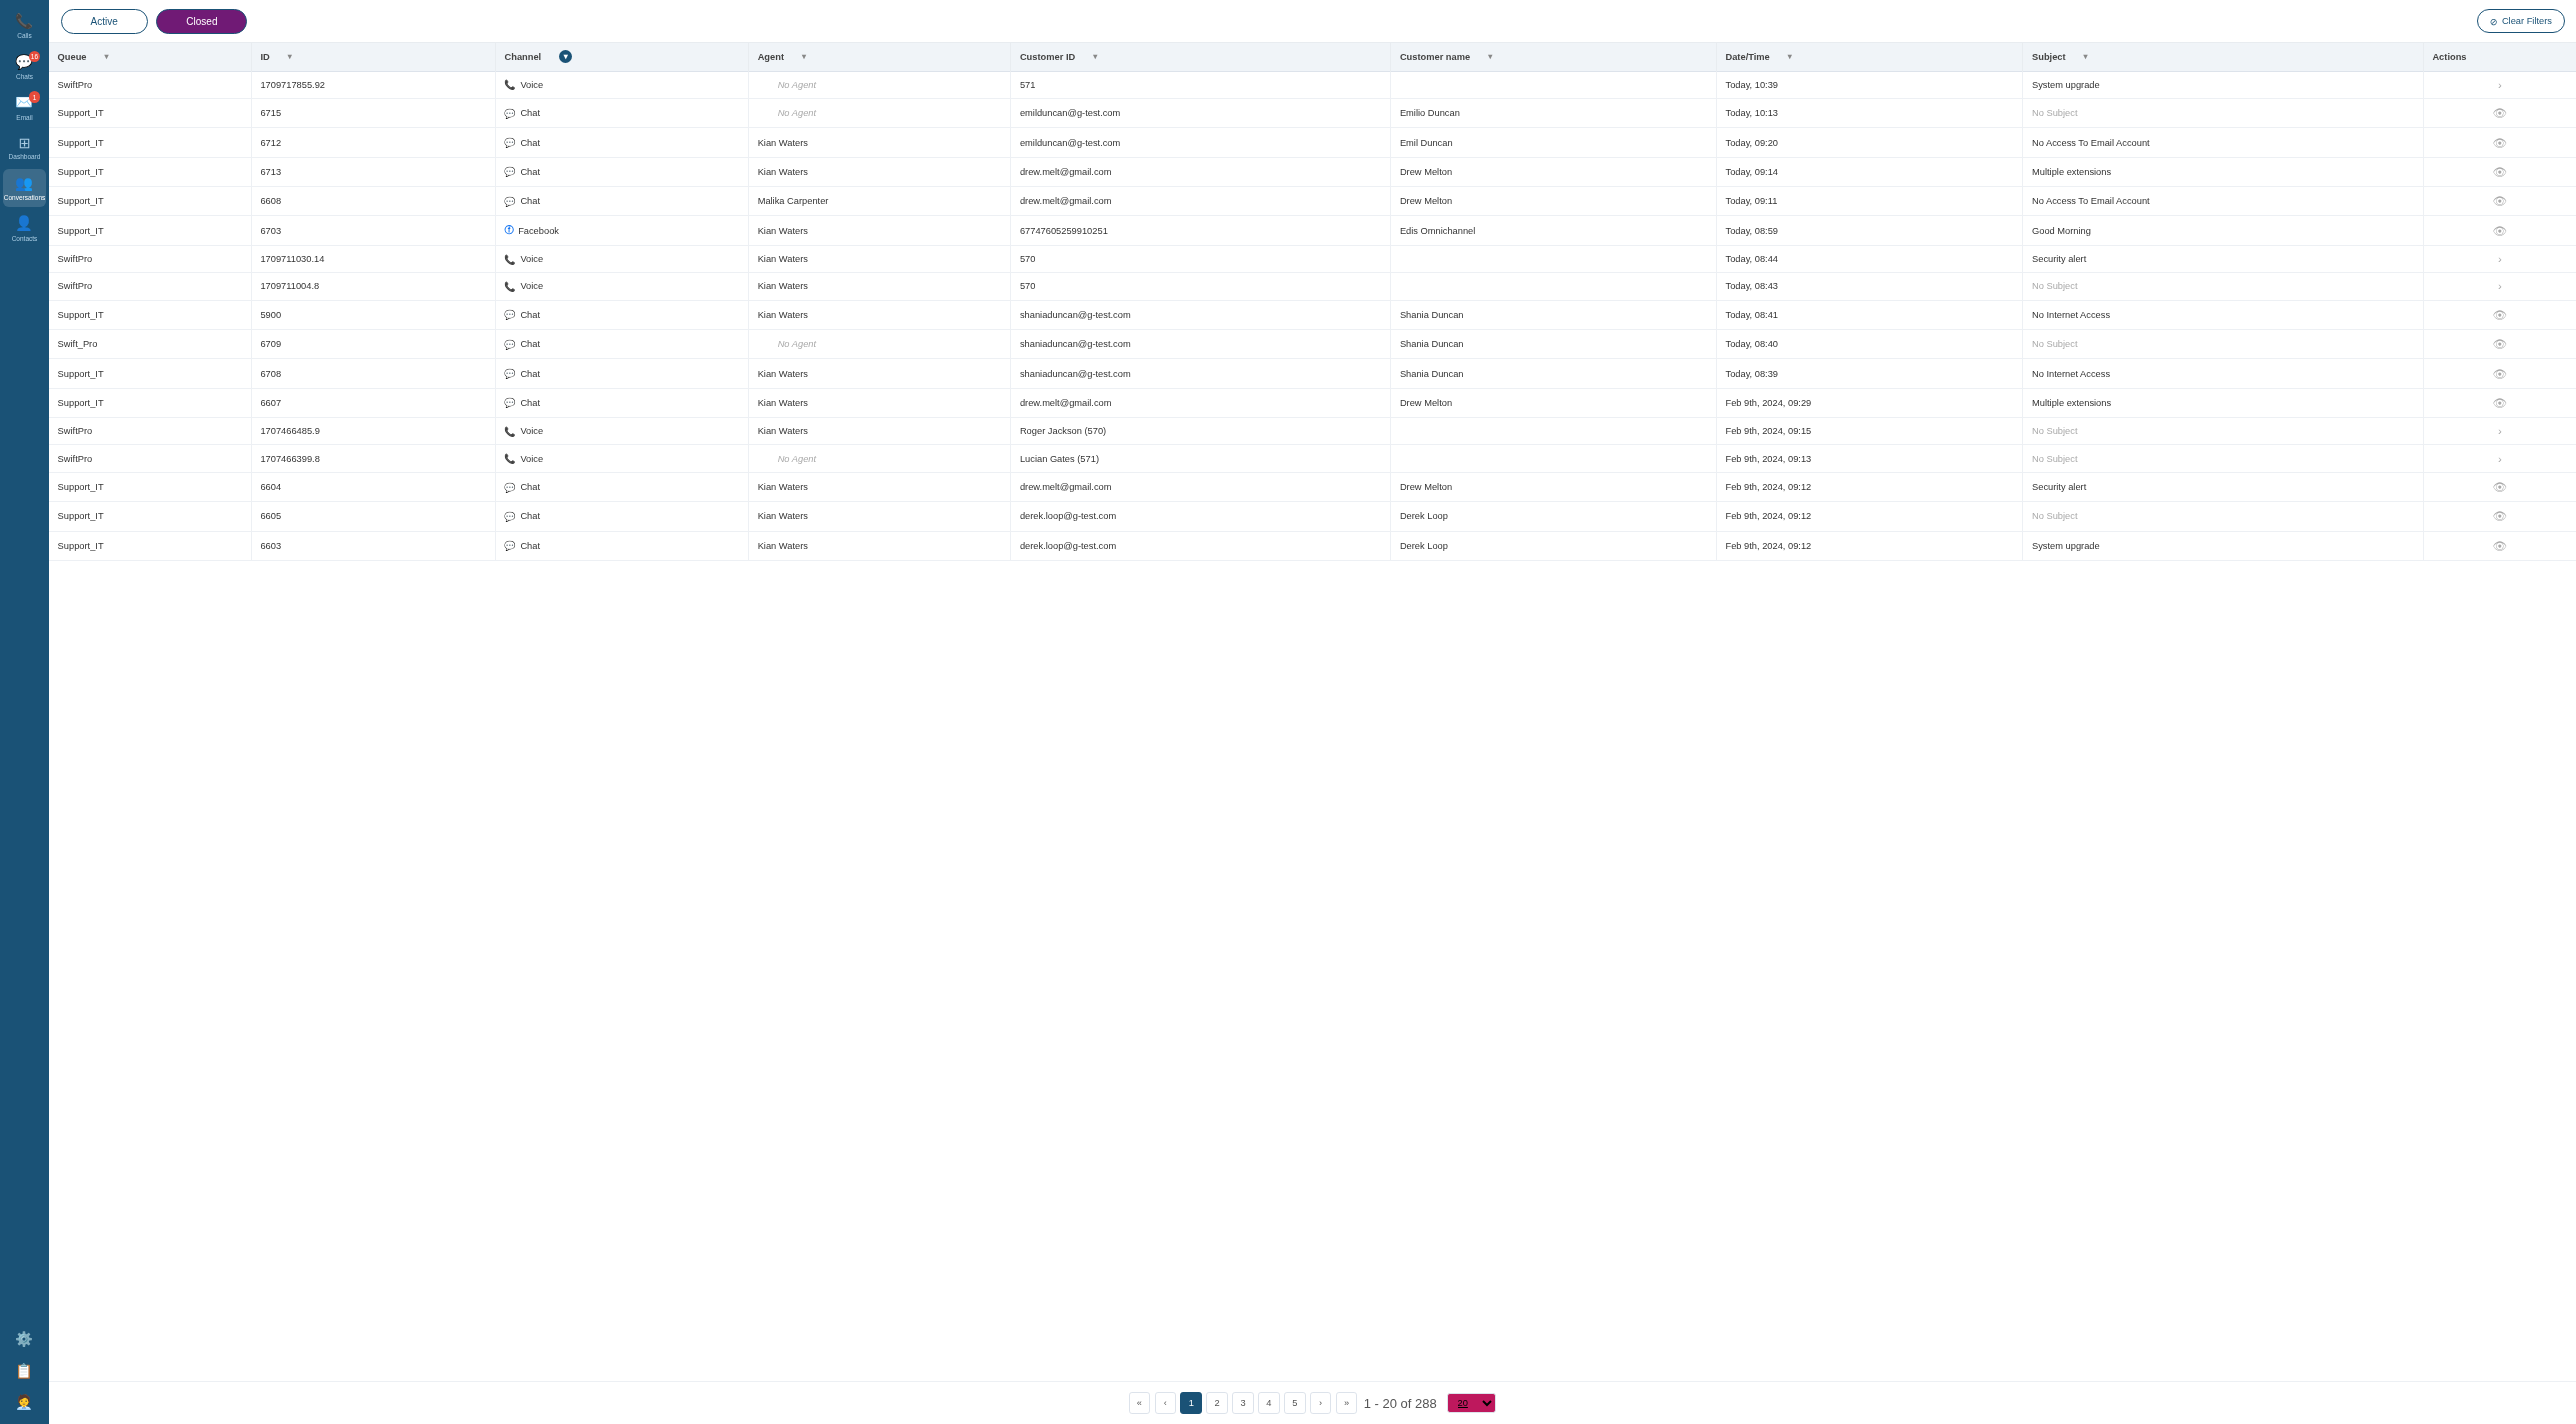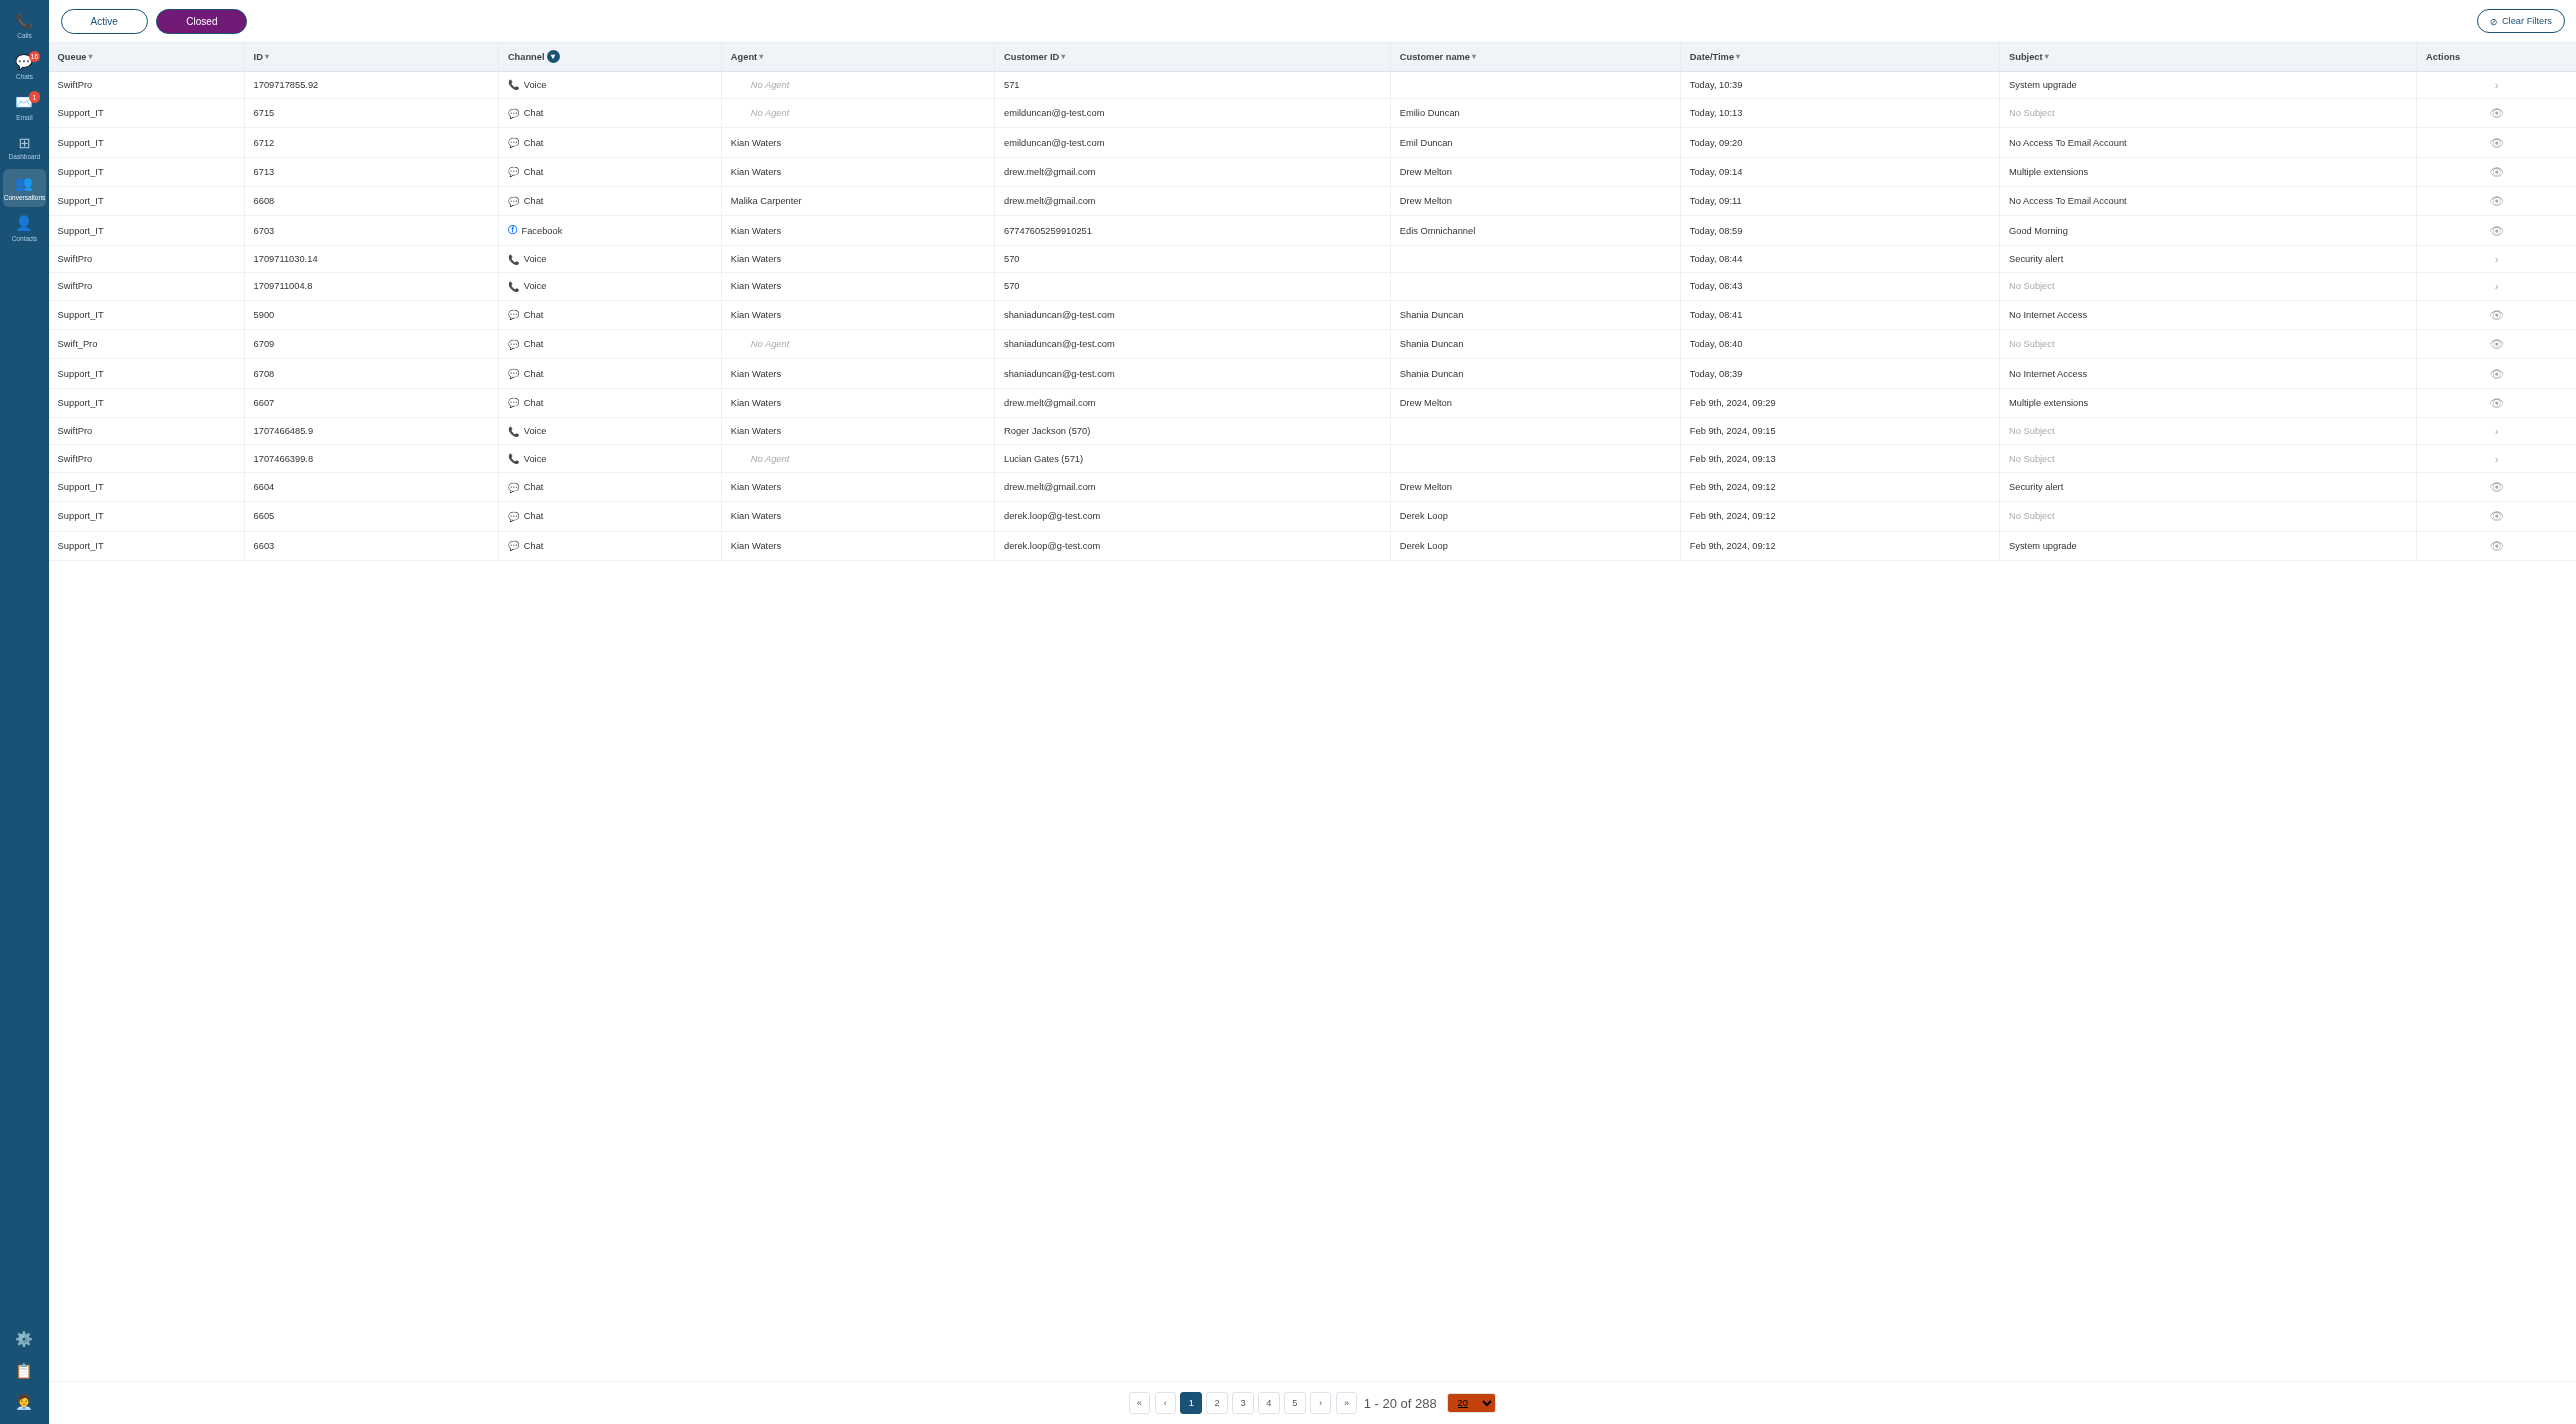"Queue" .th-inner { gap: 2px -> 18px }
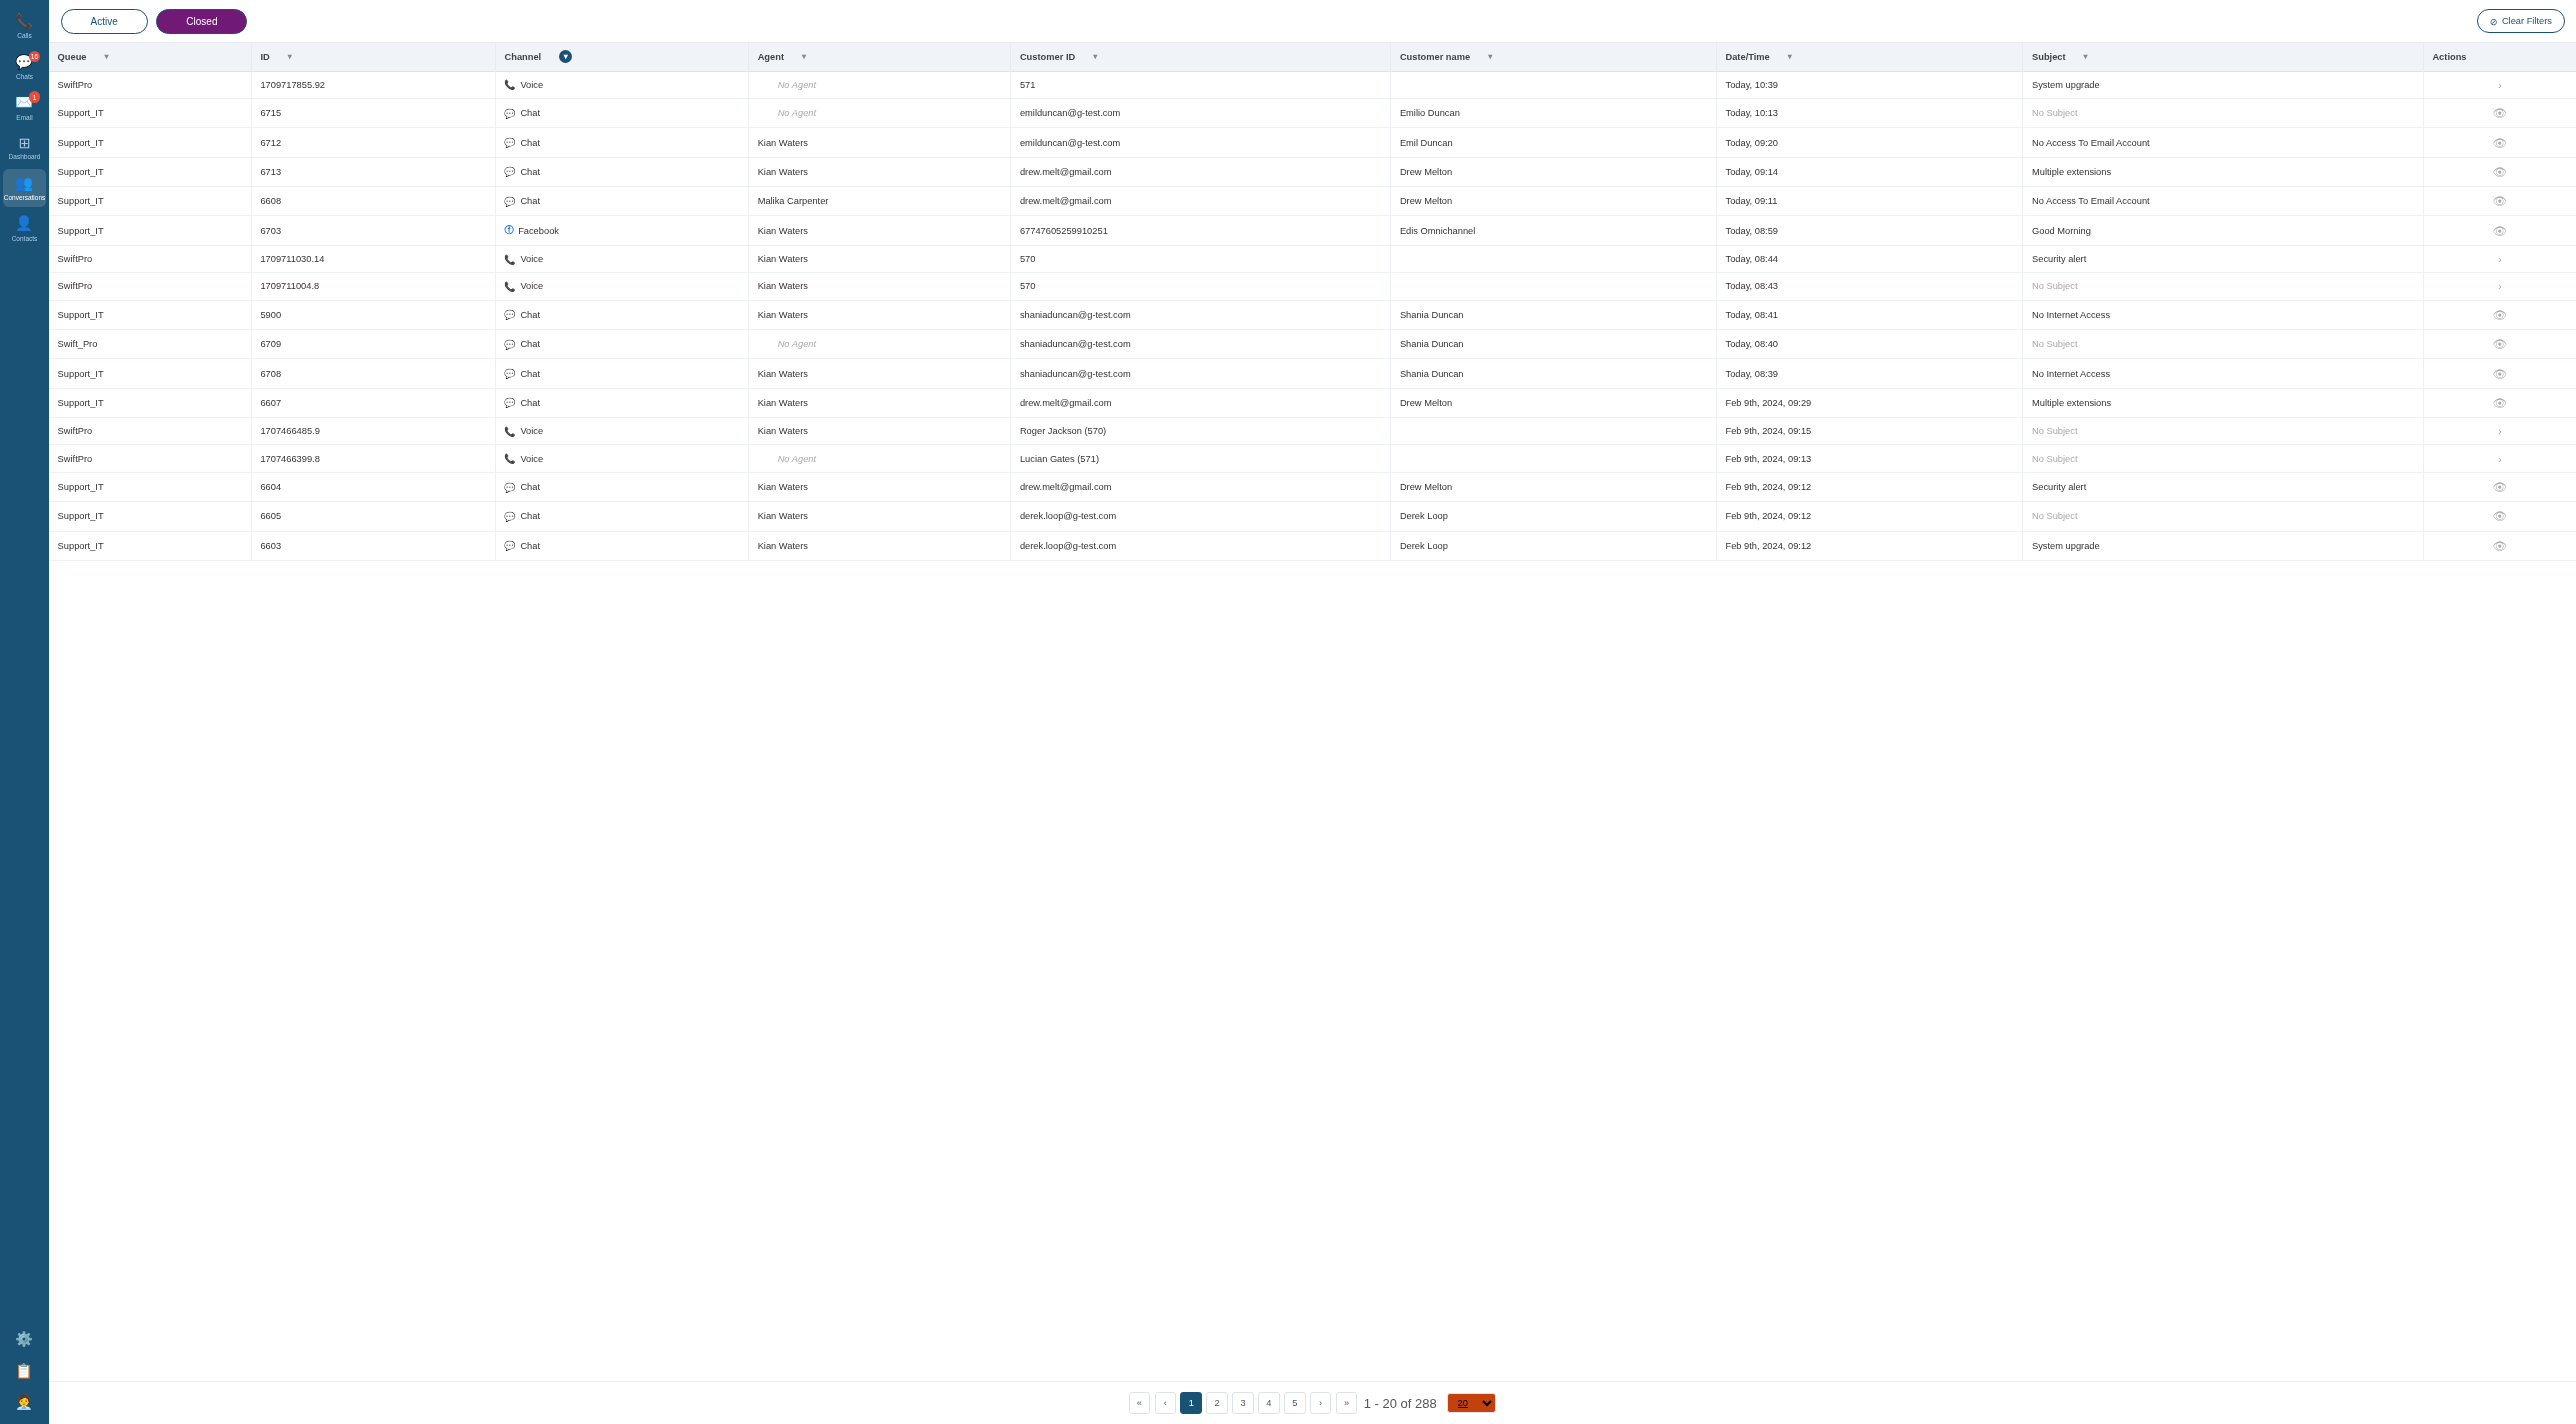"20" .page-size-select { background: #c2410c -> #be185d }
